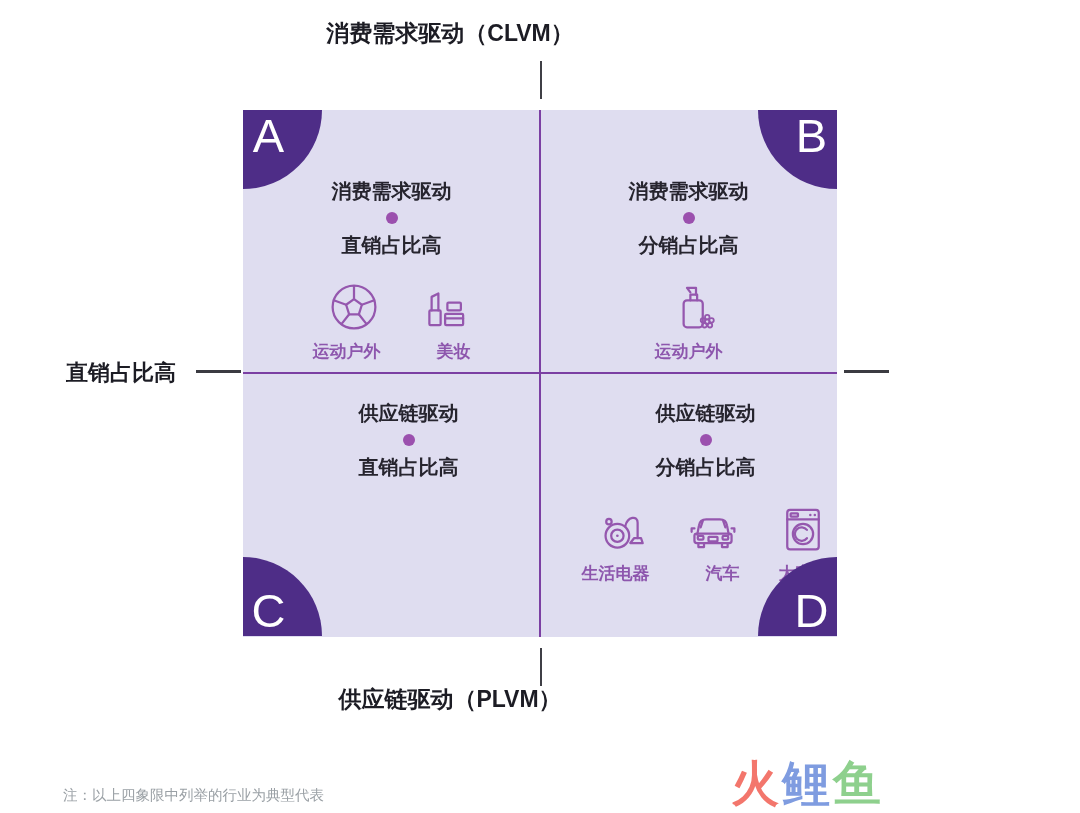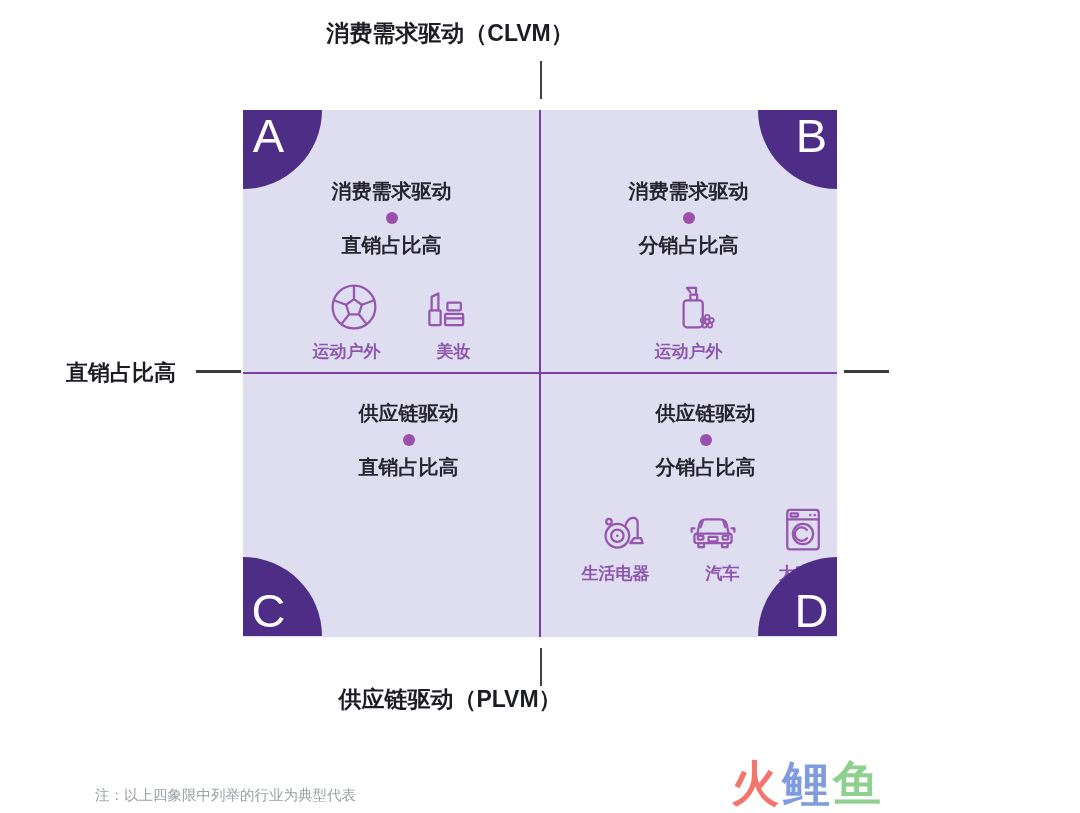"注：以上四象限中列举的行业为典型代表" .note { left: 95px -> 63px }
